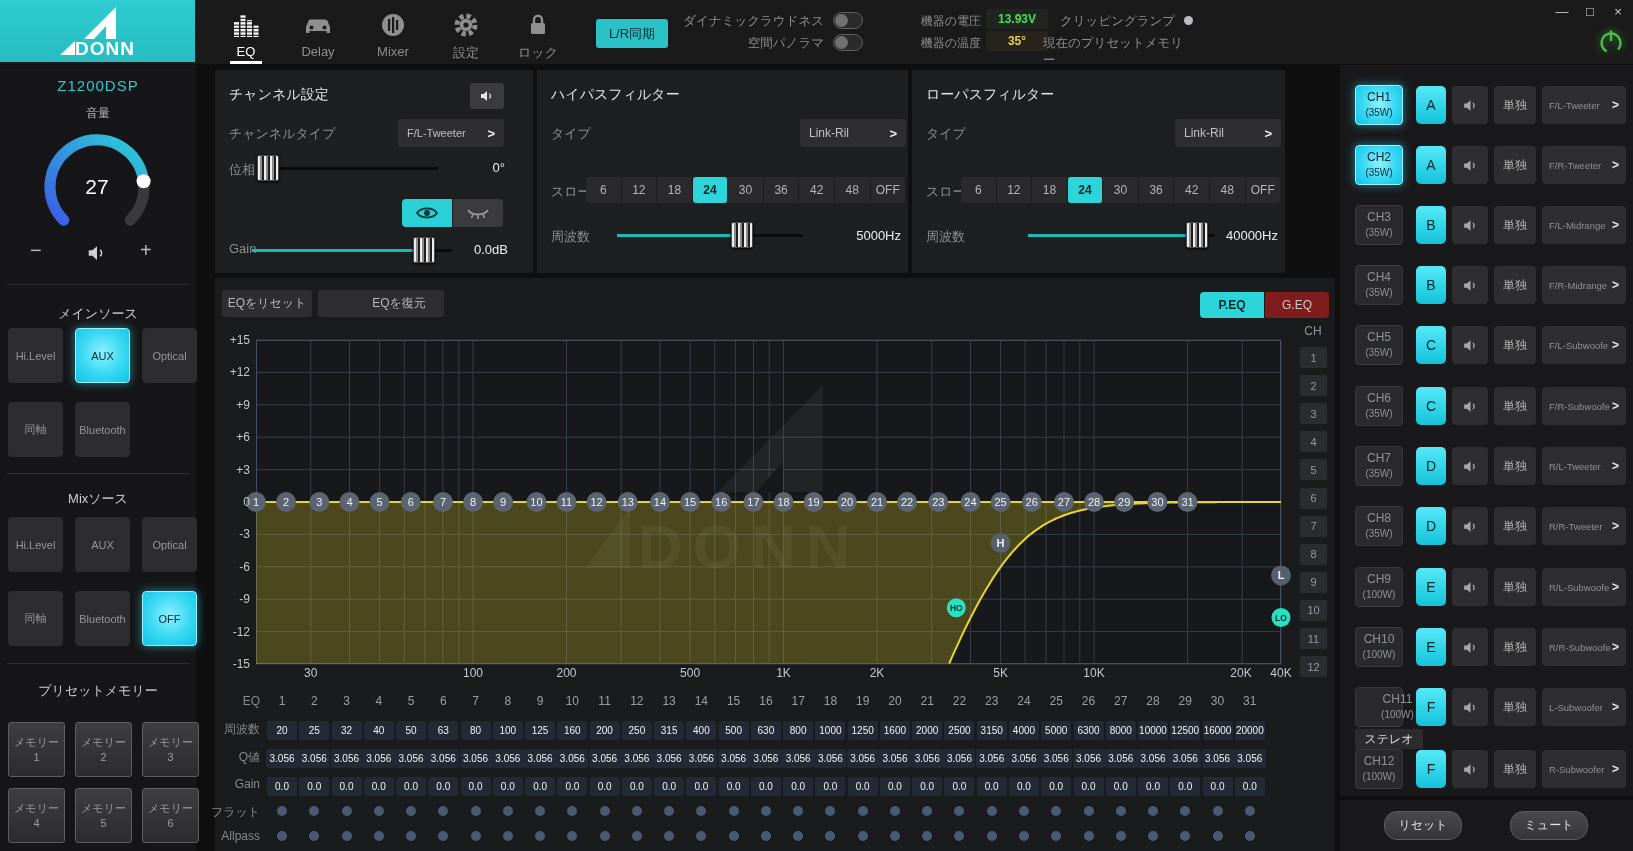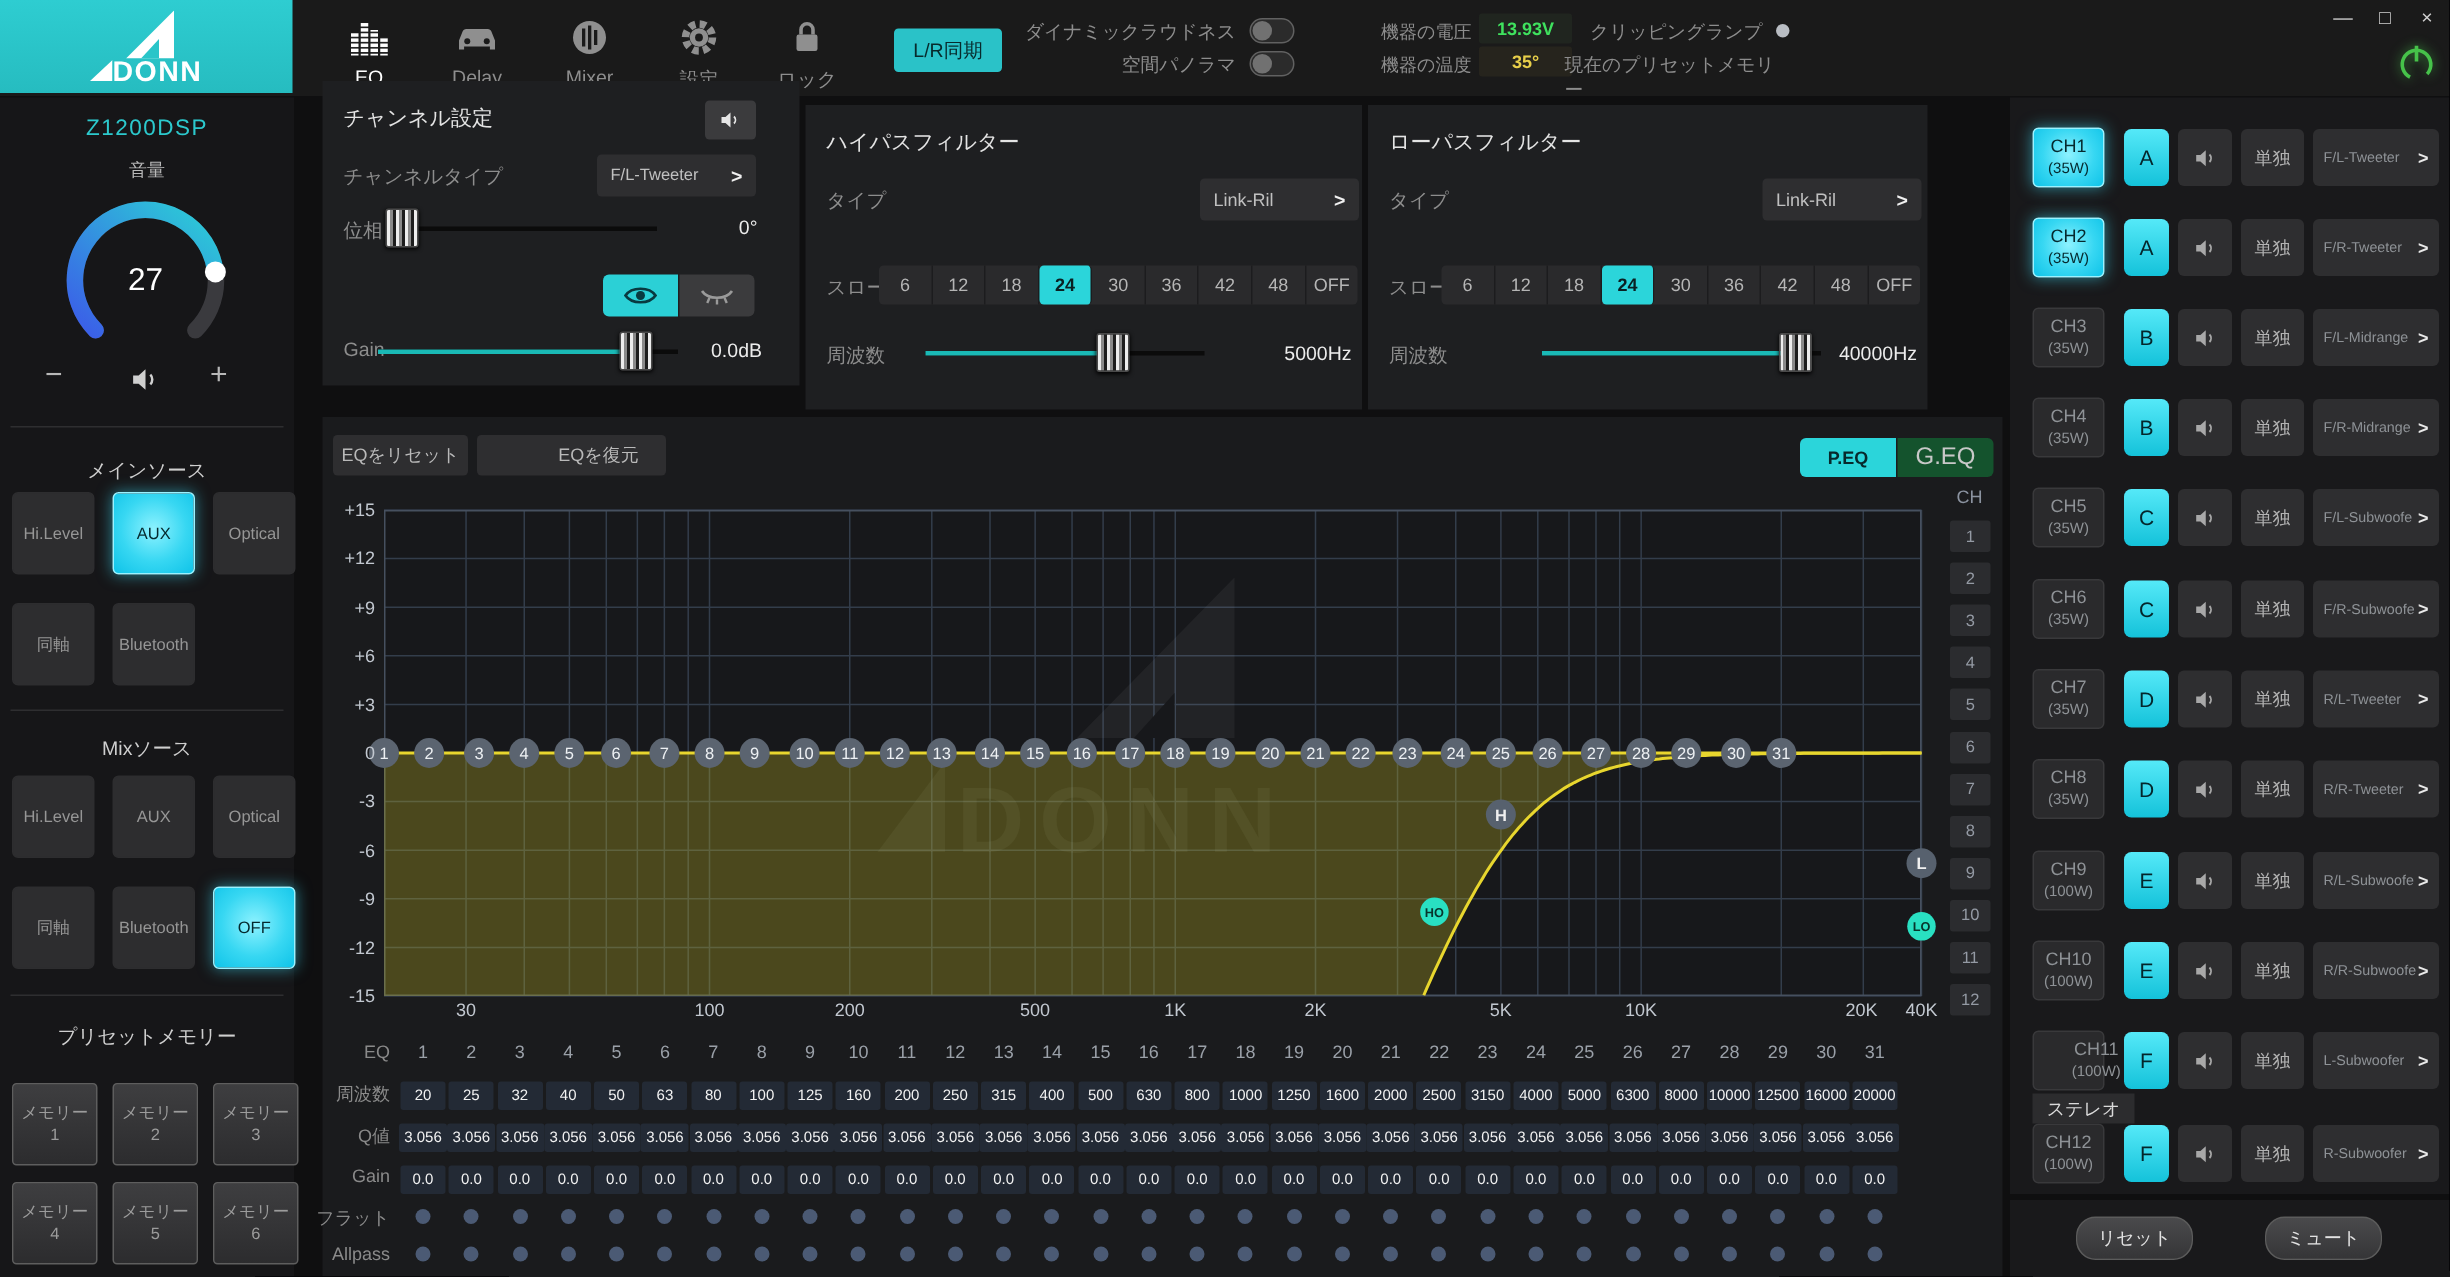"チャンネル設定" div.panel { top: 54px -> 70px }
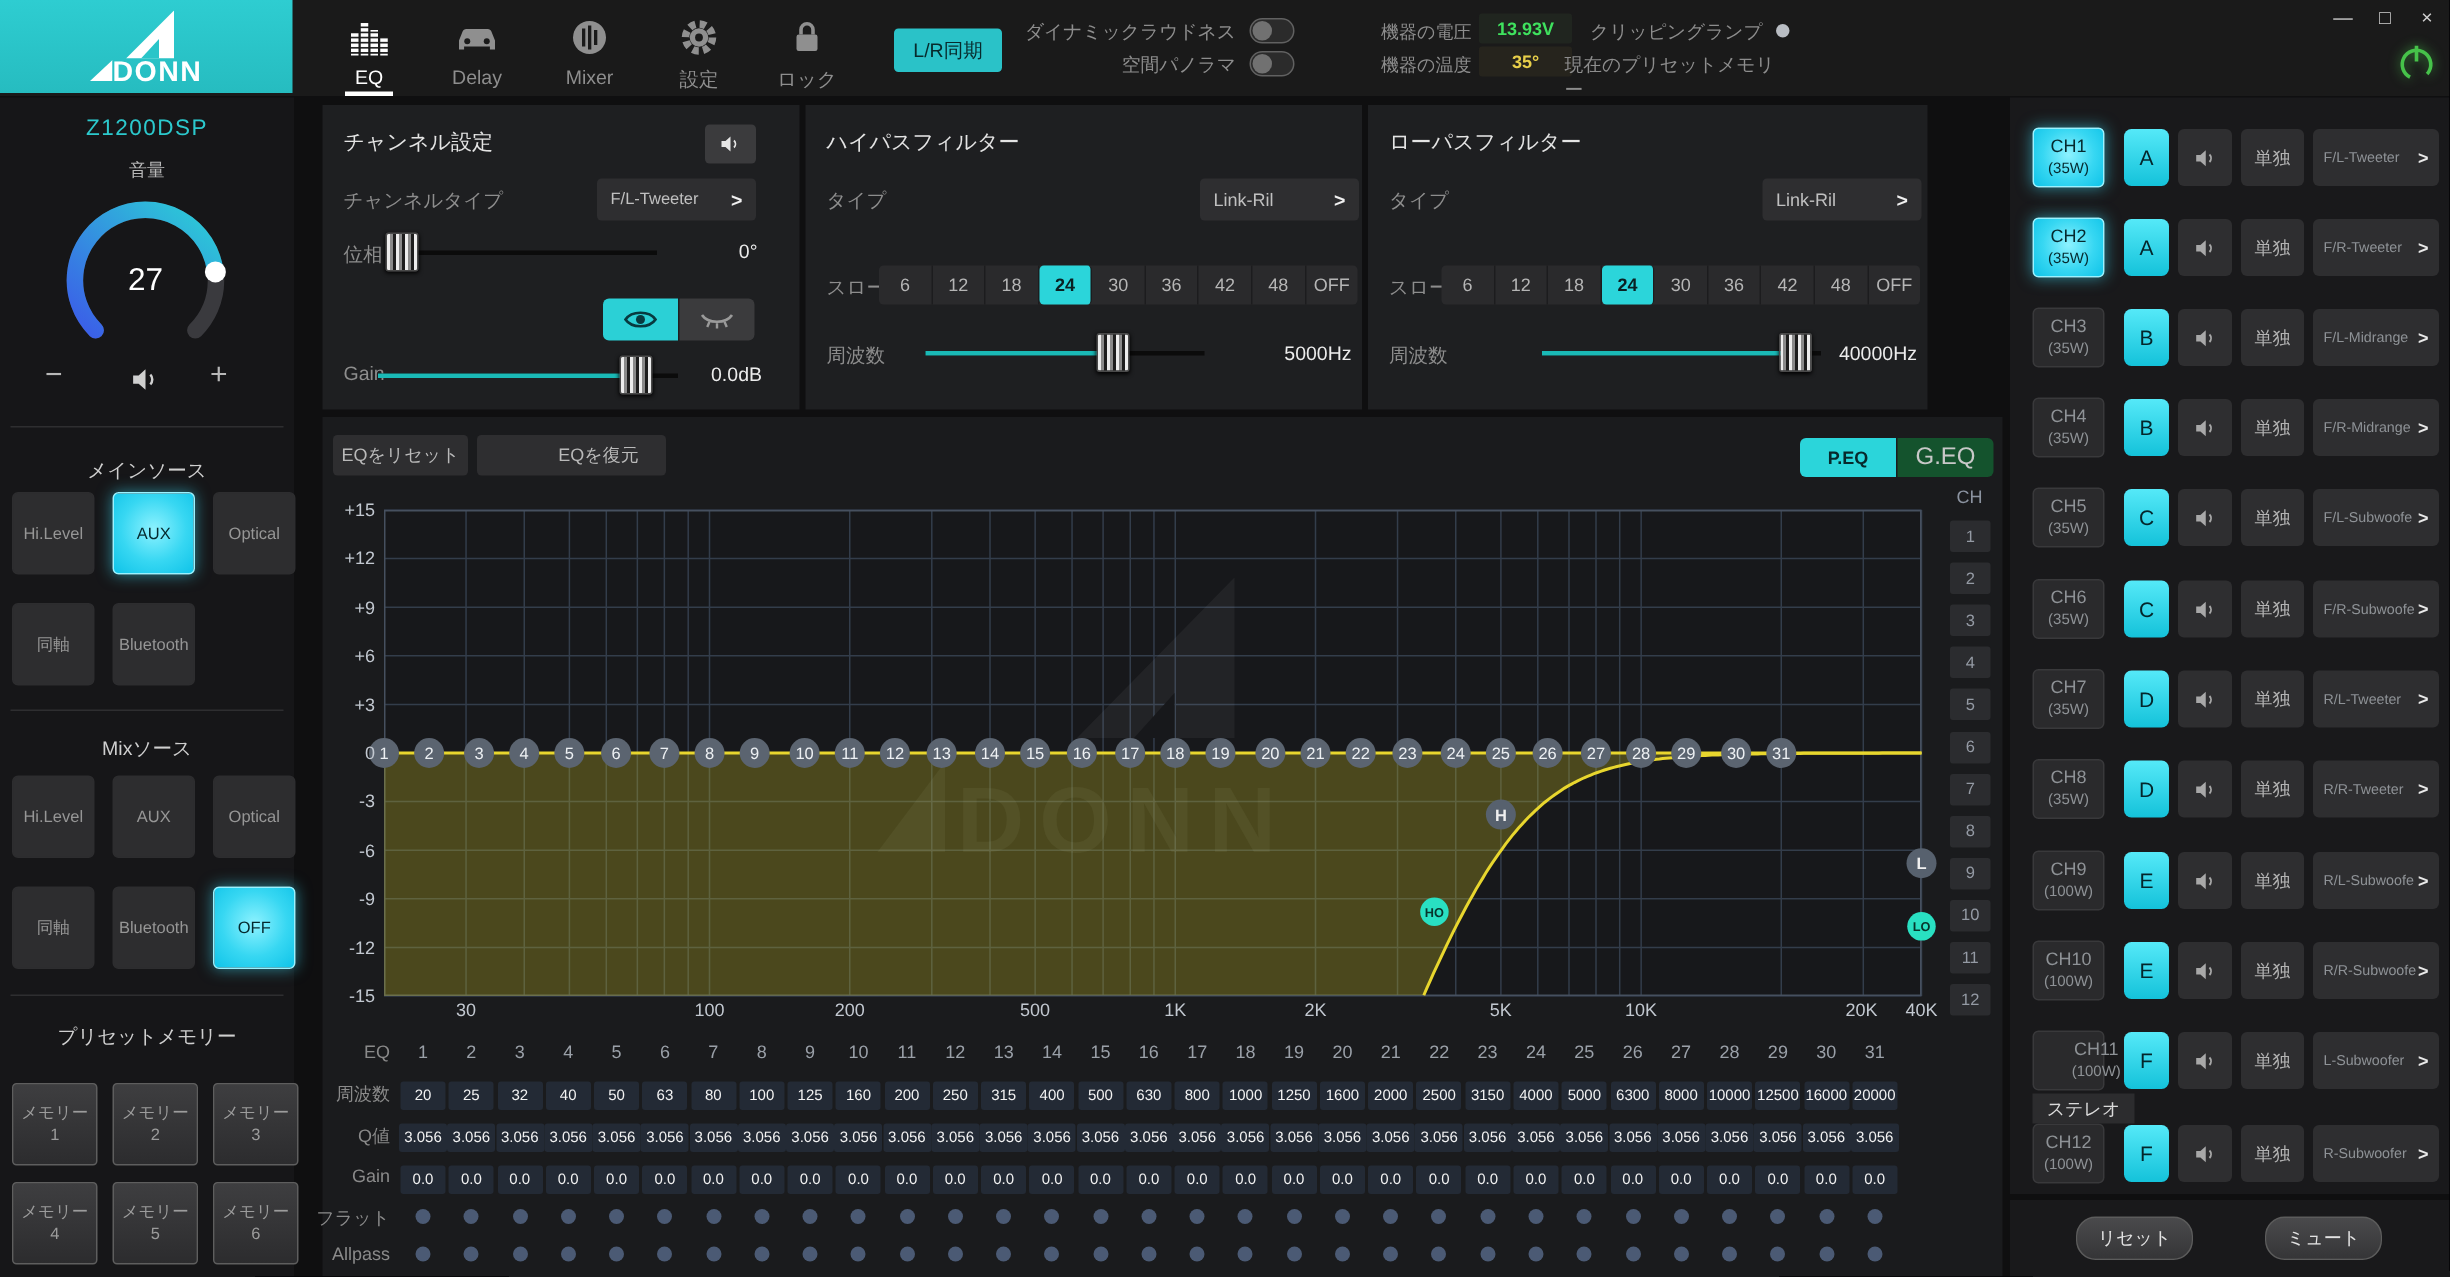"G.EQ" div.abs { background: #14532d -> #7f1d1d; font-size: 16px -> 12px }
